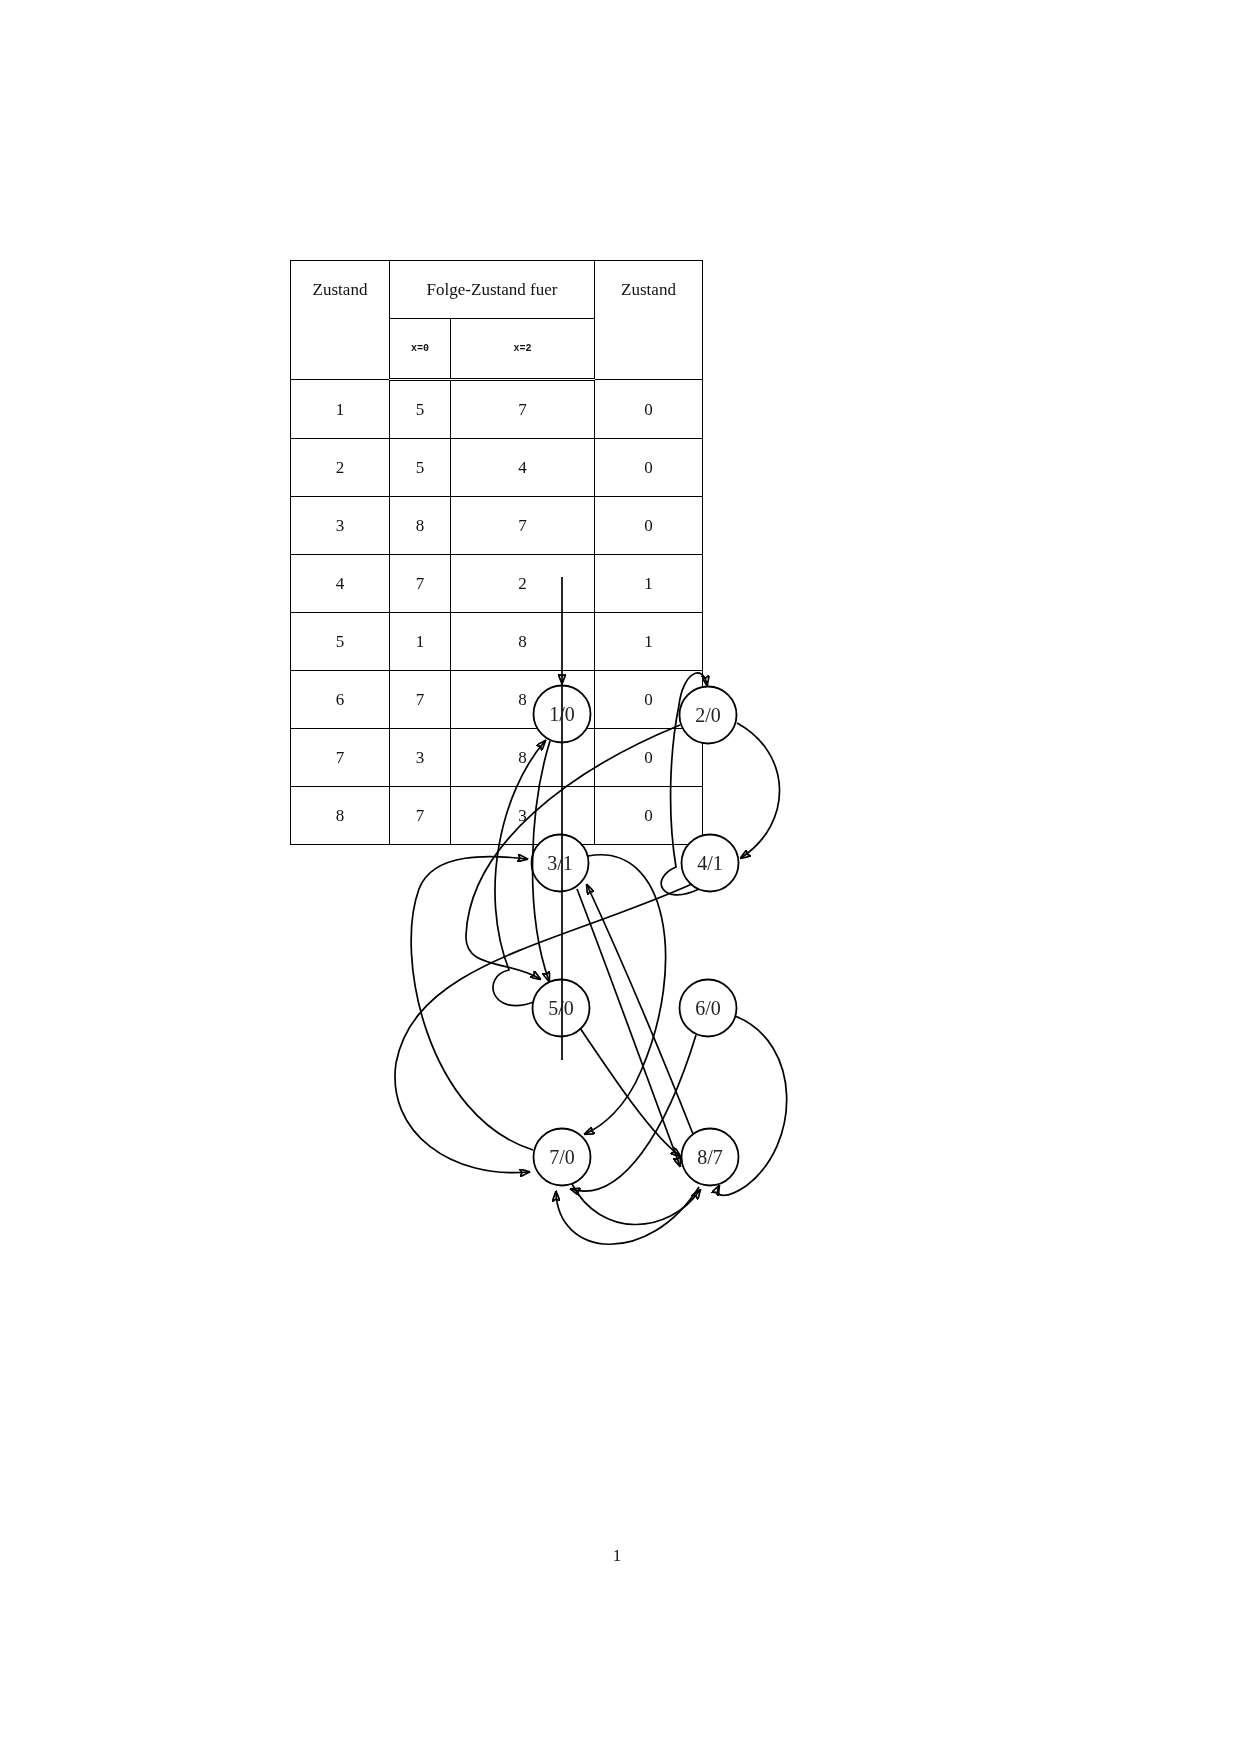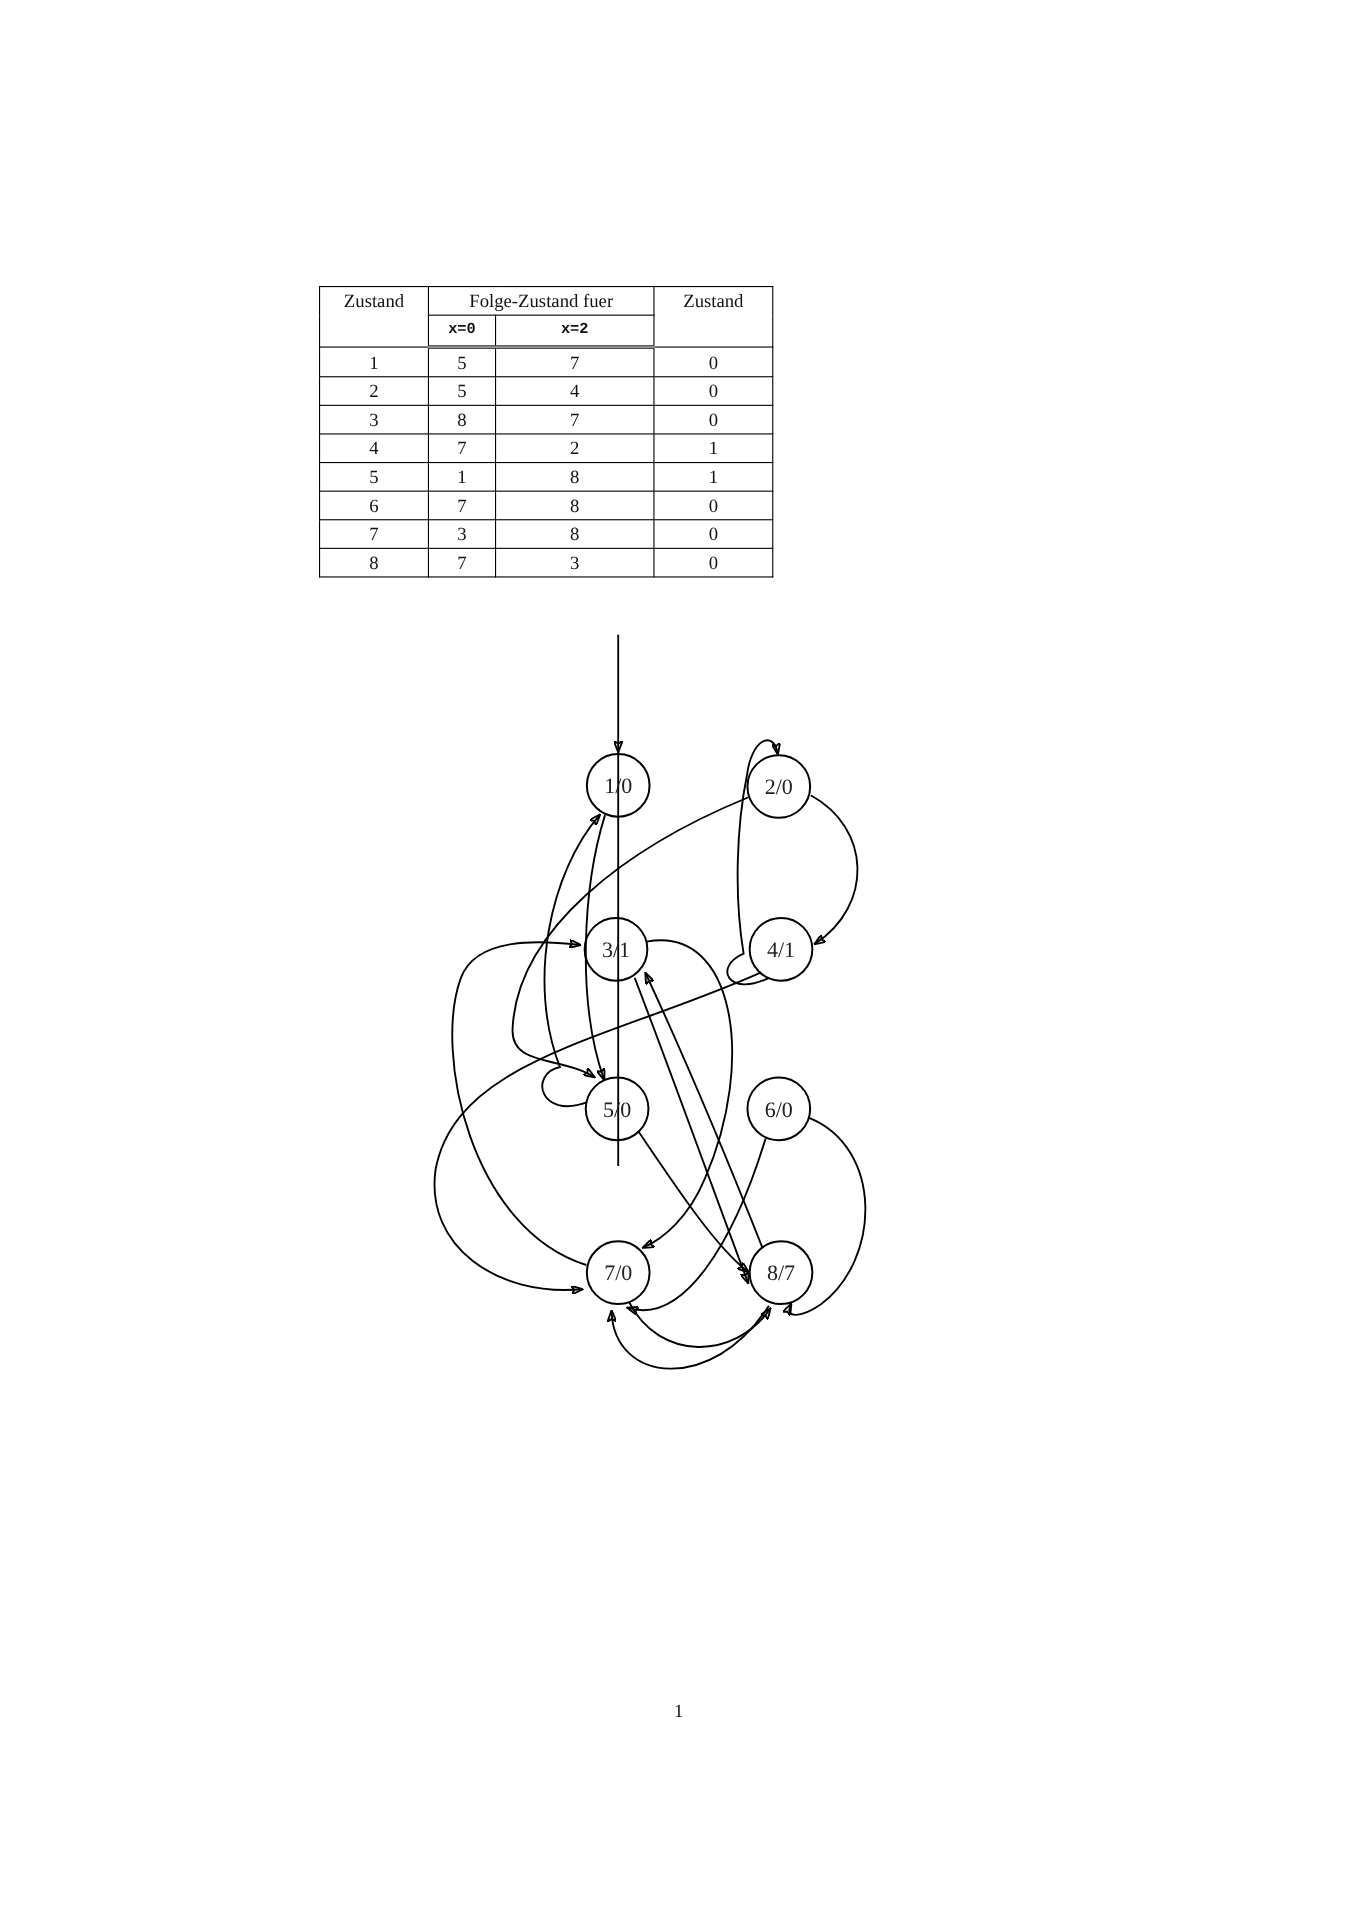"Zustand" table.ztable td { padding: 0 6px -> 16px 6px }
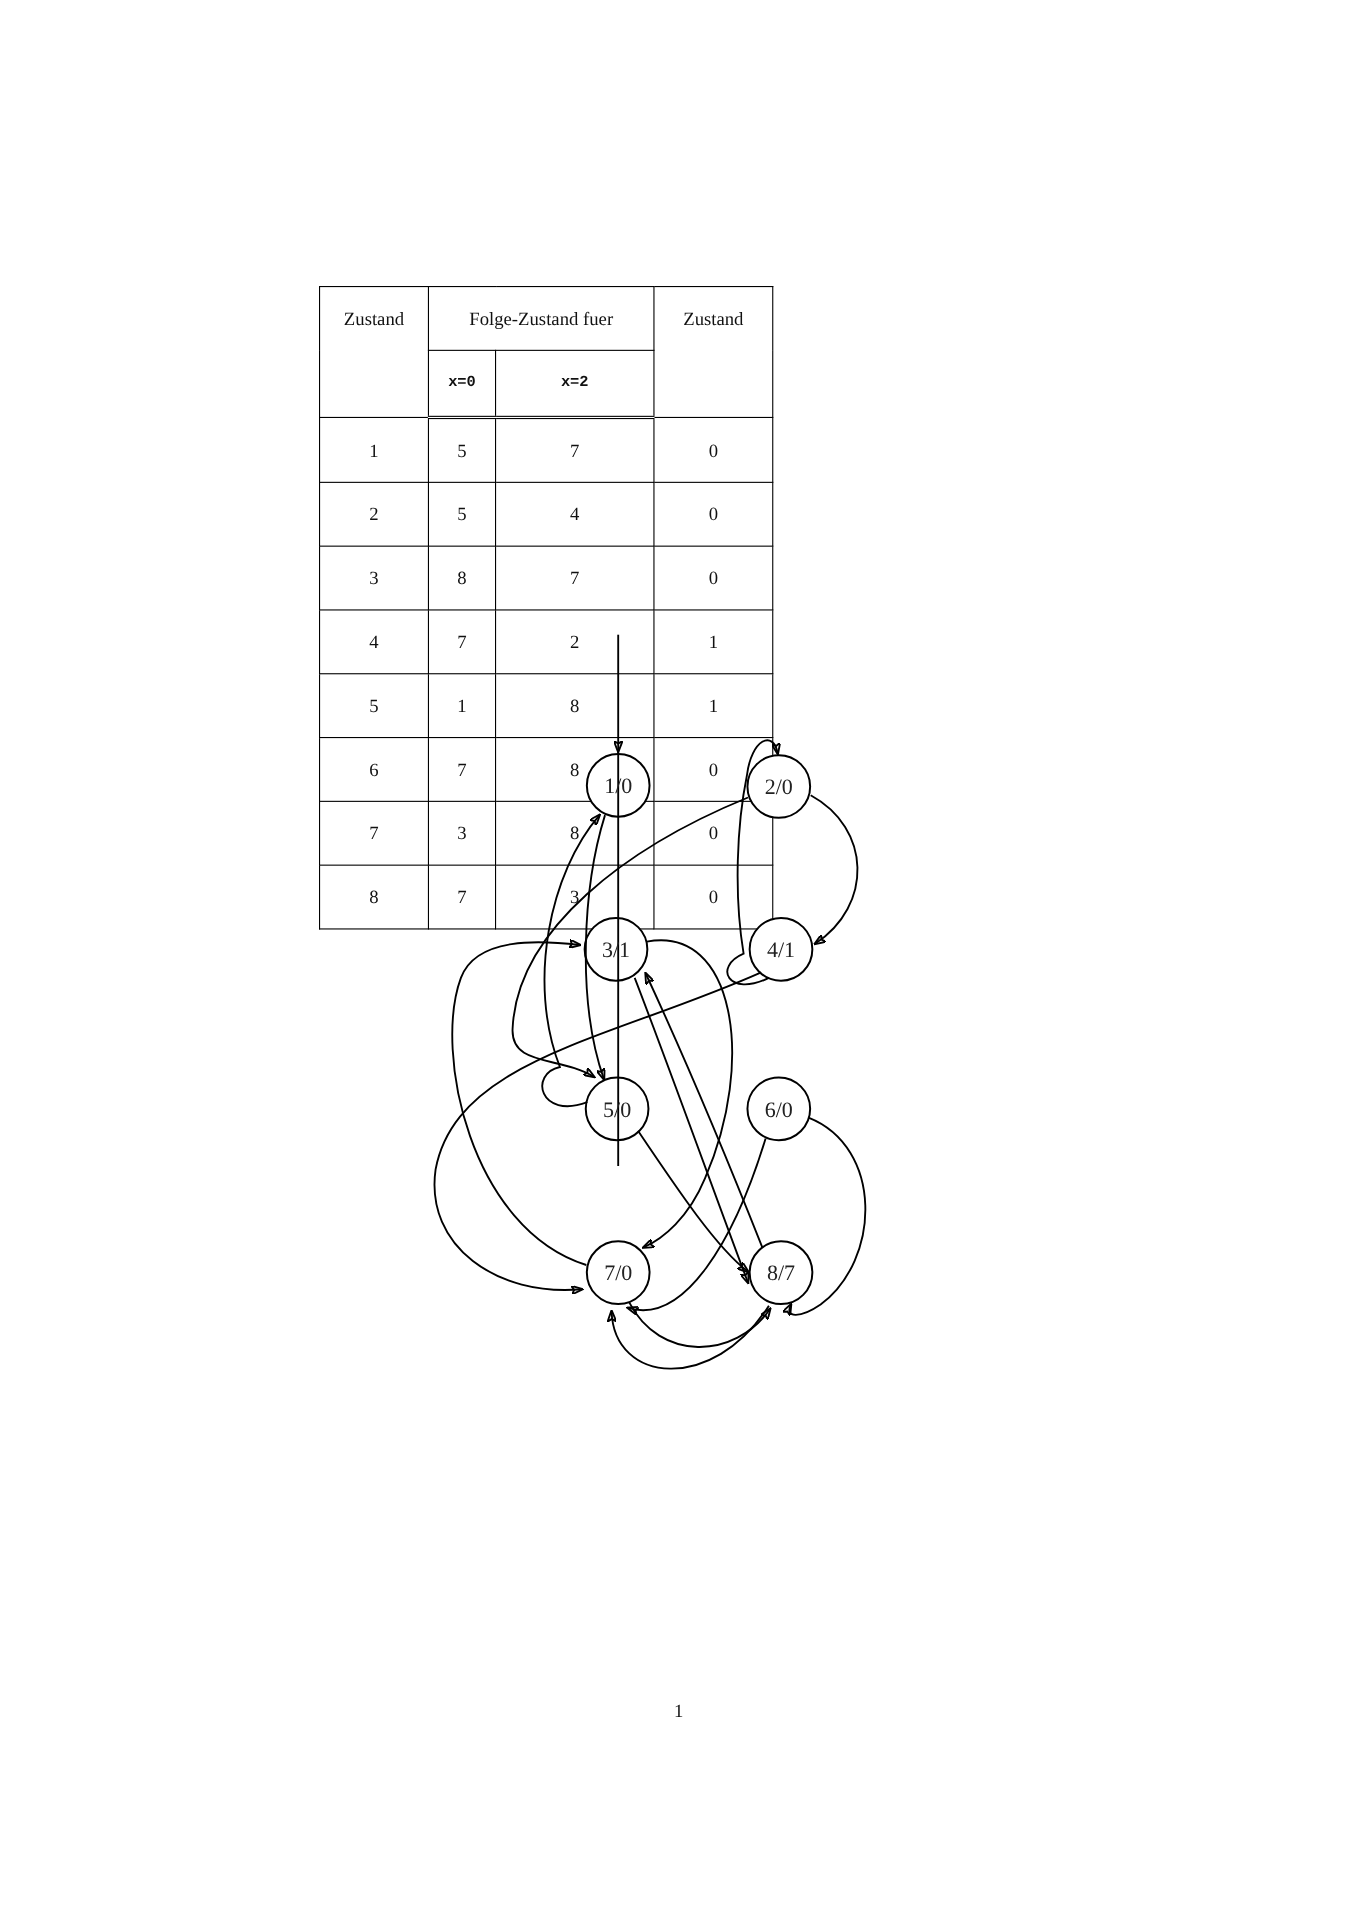"x=0" td.mono { font-size: 14px -> 10px }
